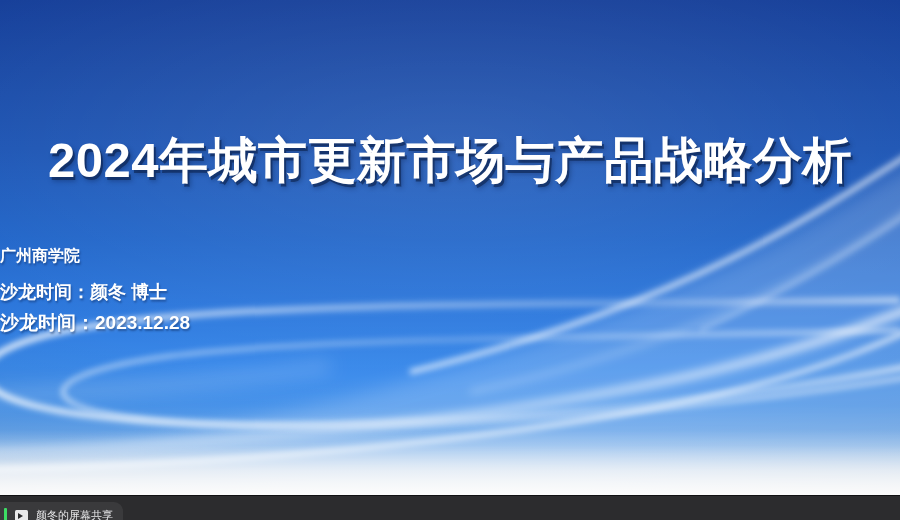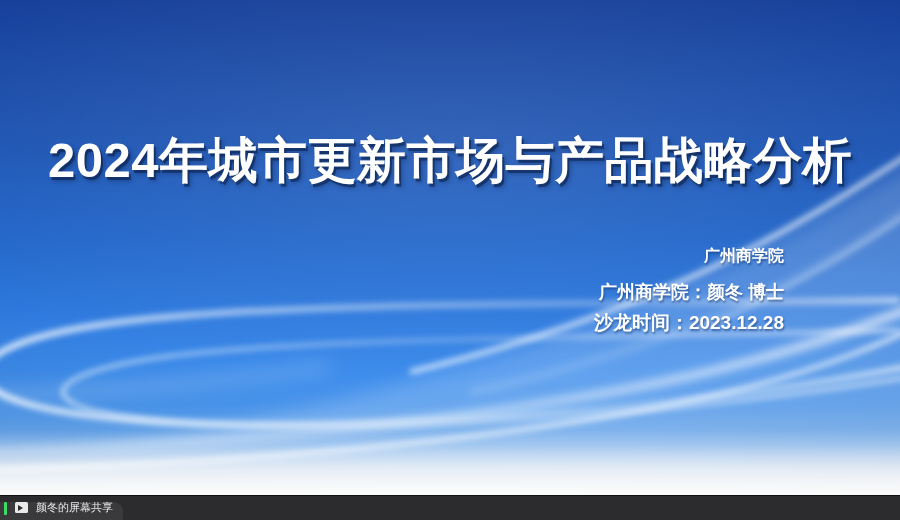"广州商学院" .sub-line { text-align: right -> left }
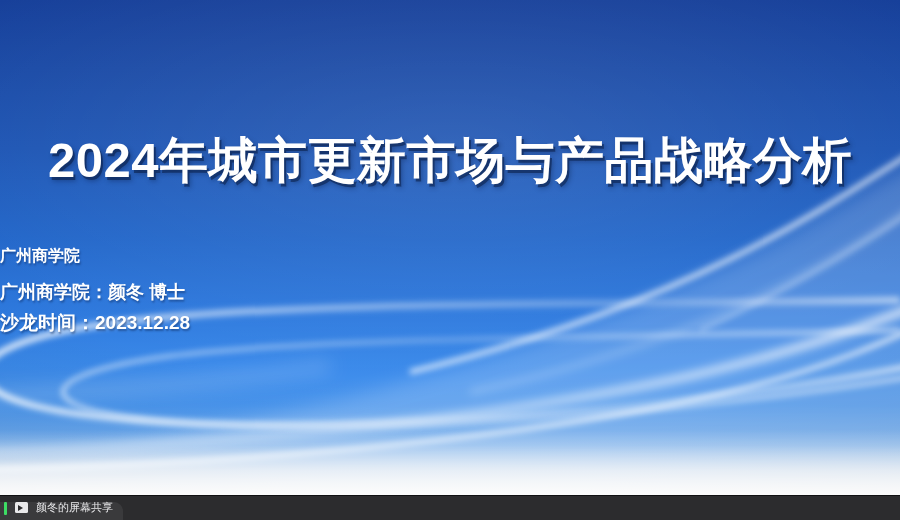"广州商学院：颜冬 博士" div.sub-line { text: 广州商学院 -> 沙龙时间 }
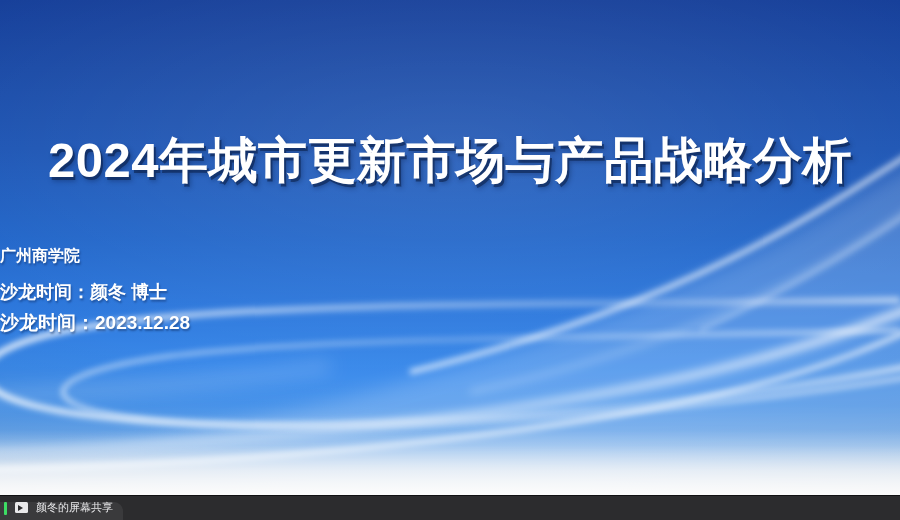"颜冬的屏幕共享" .share-pill { align-items: flex-start -> flex-end }
